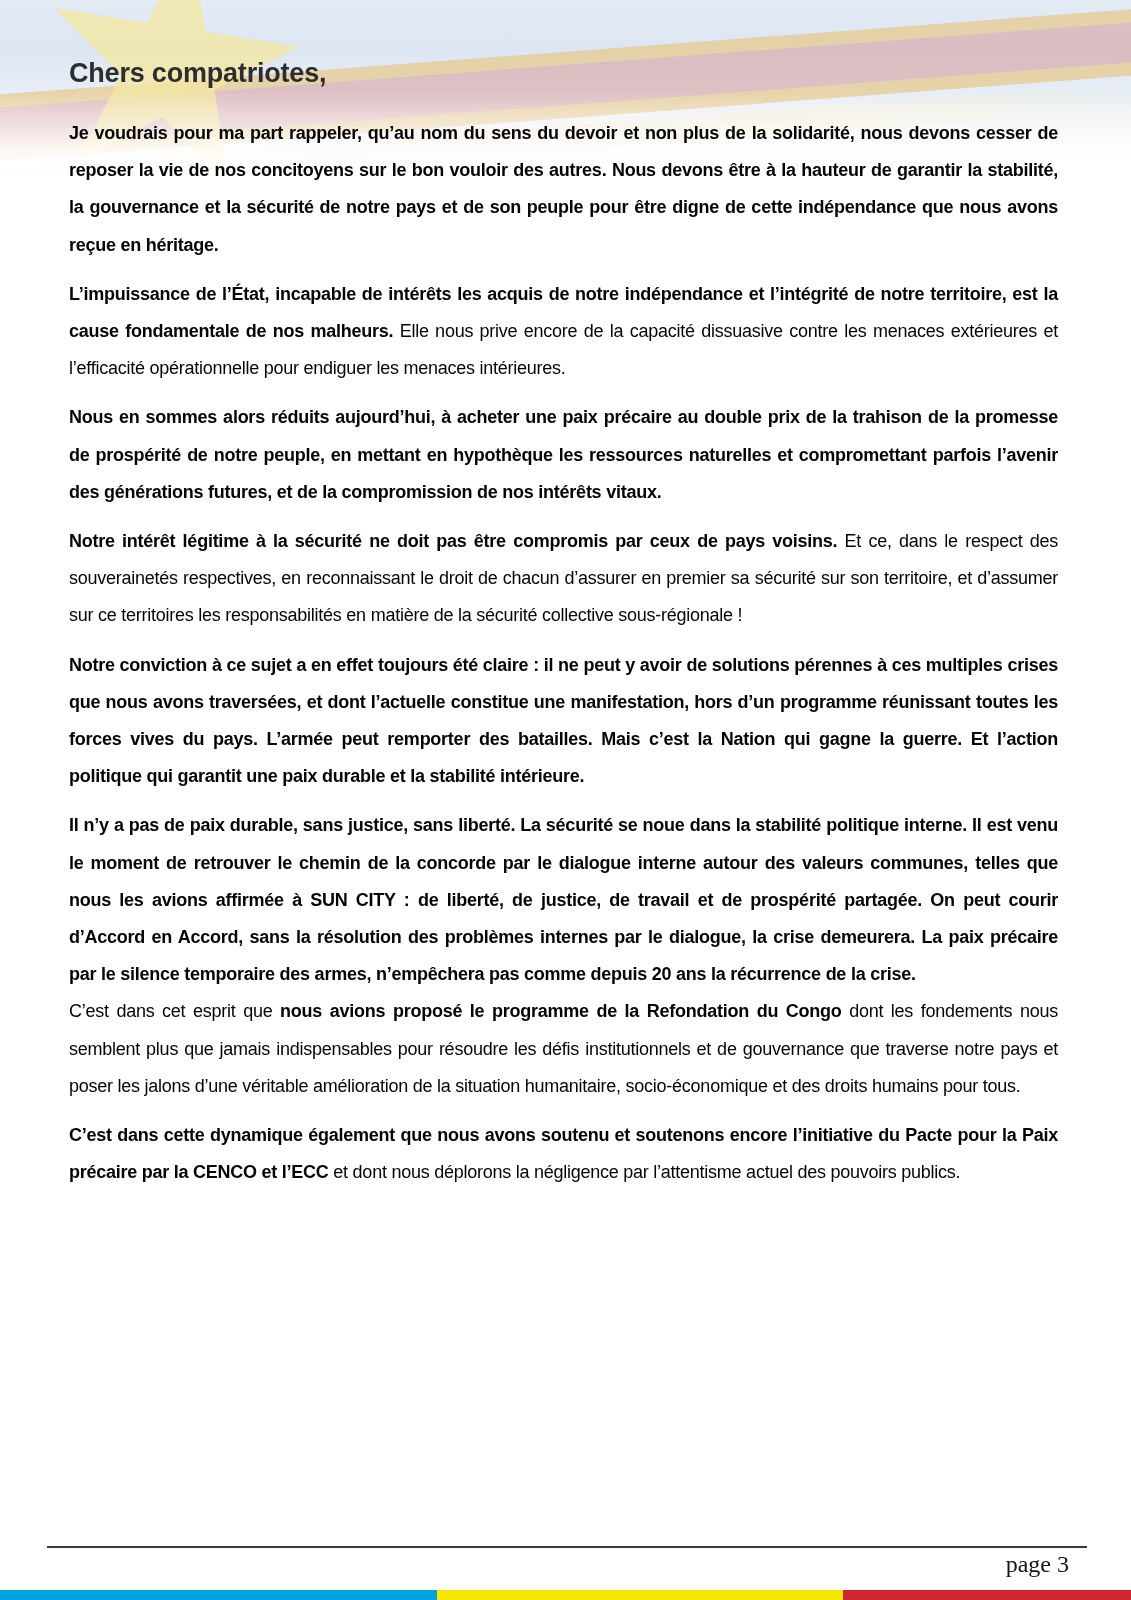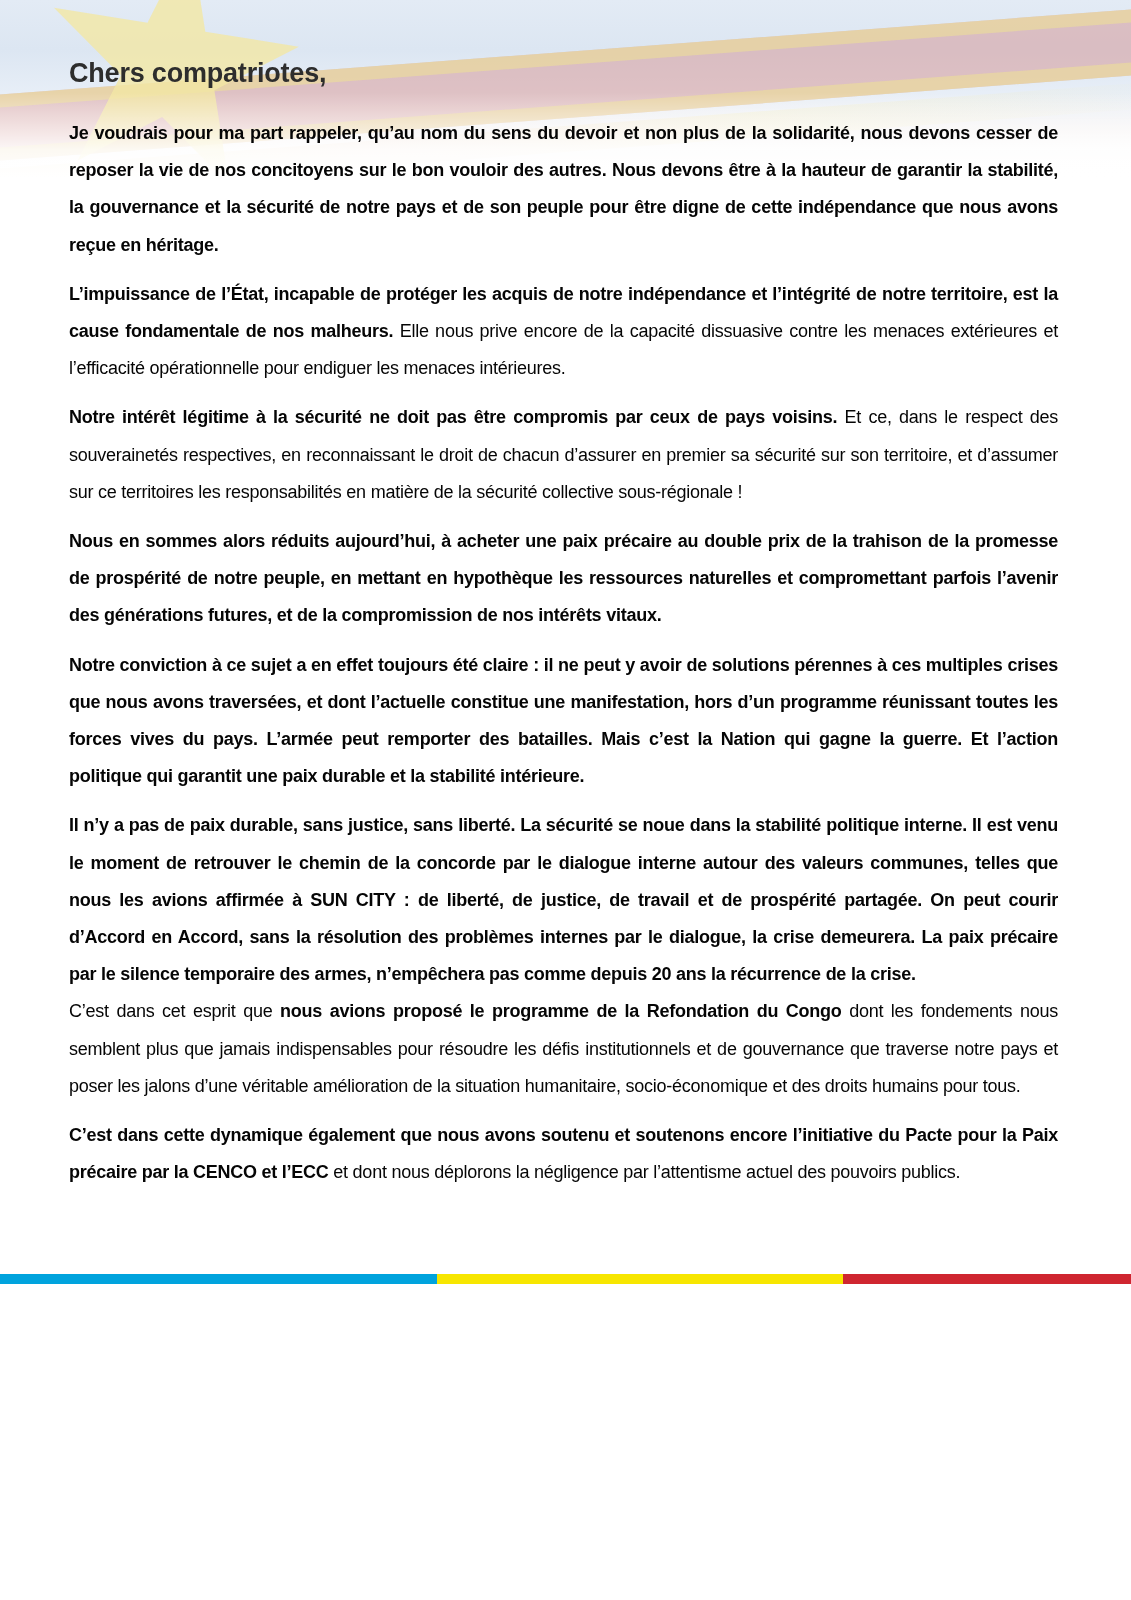"Chers compatriotes," .page { height: 1284px -> 1600px }
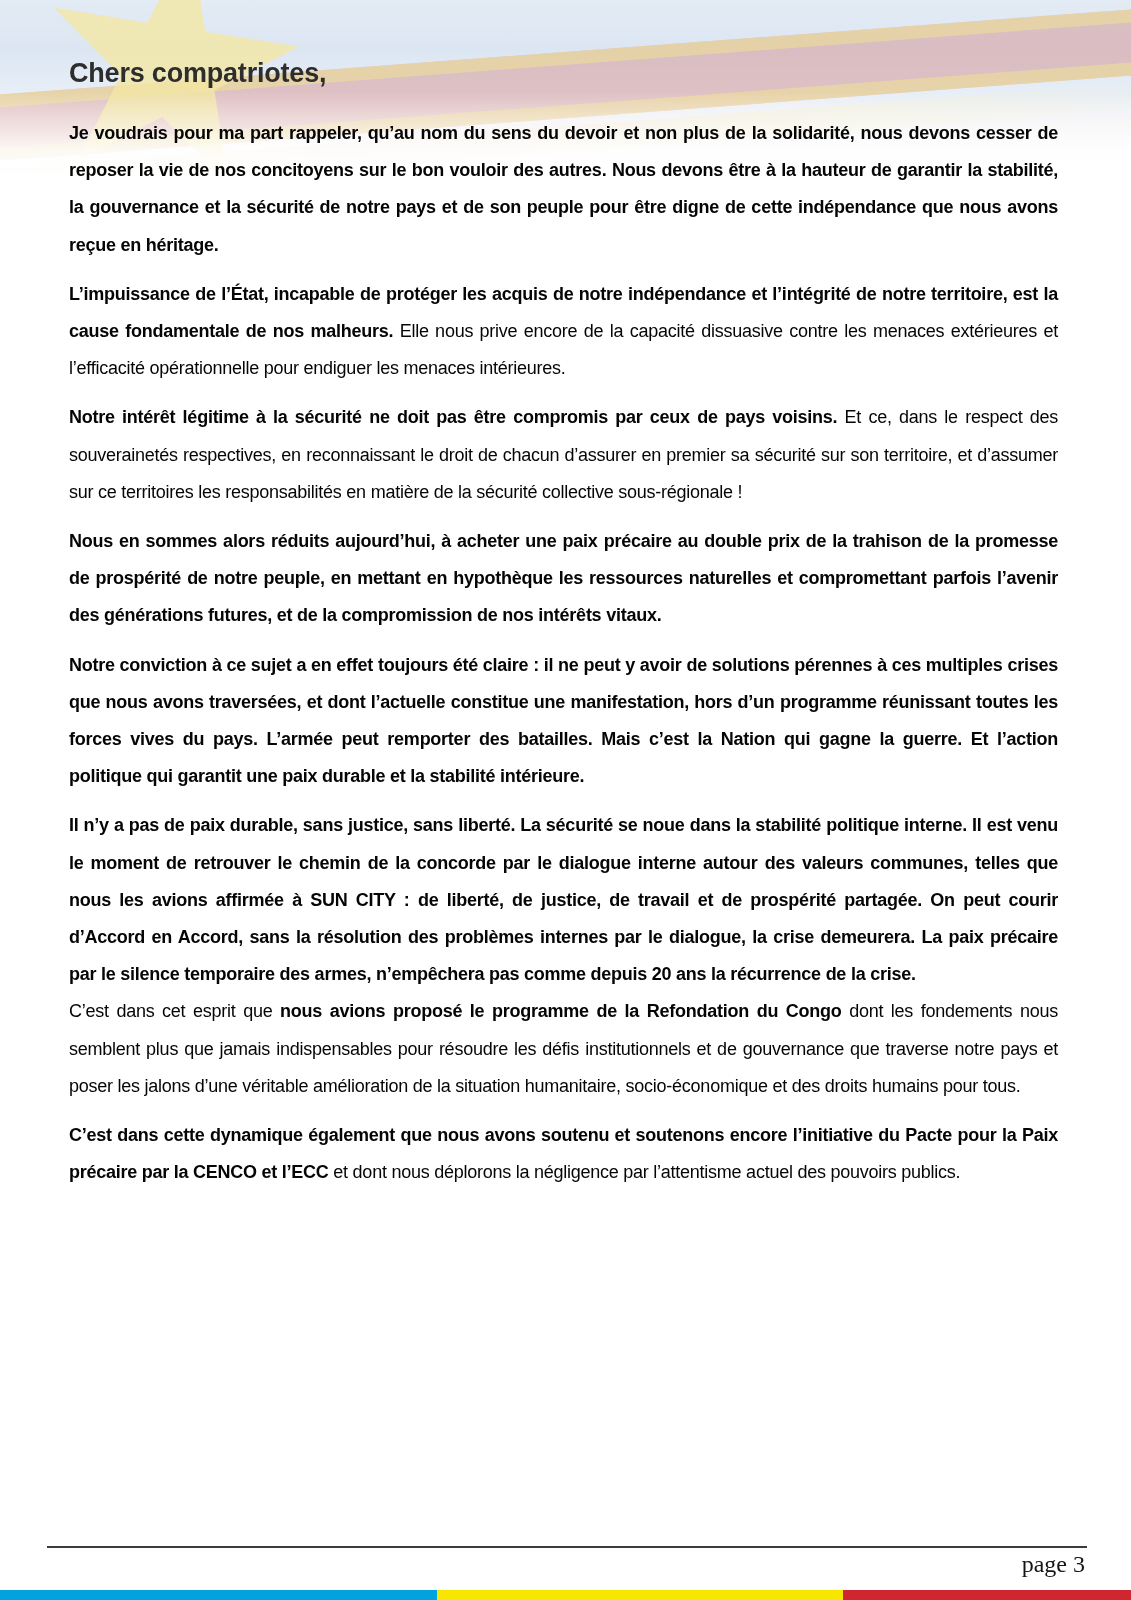"L’impuissance de l’État, incapable de" span.b { text: protéger -> intérêts }
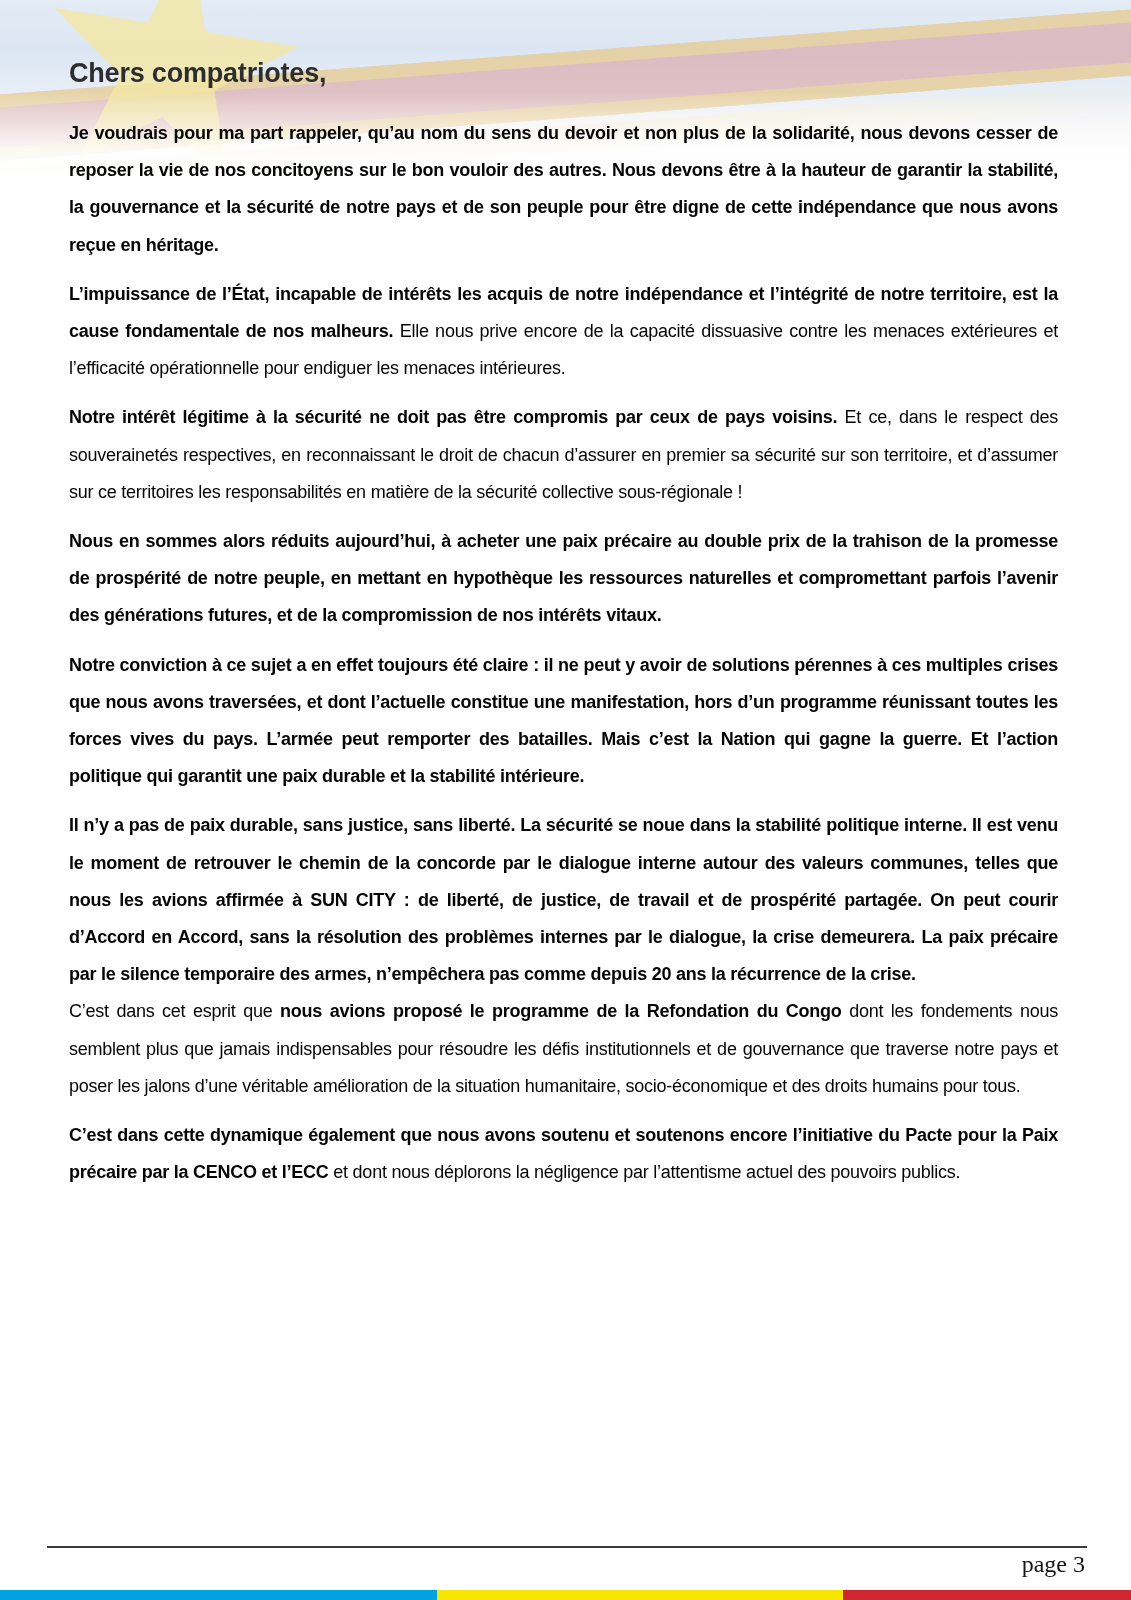"Notre intérêt légitime à la" p { order: before "Nous en sommes alors réduits" -> after "Nous en sommes alors réduits" }
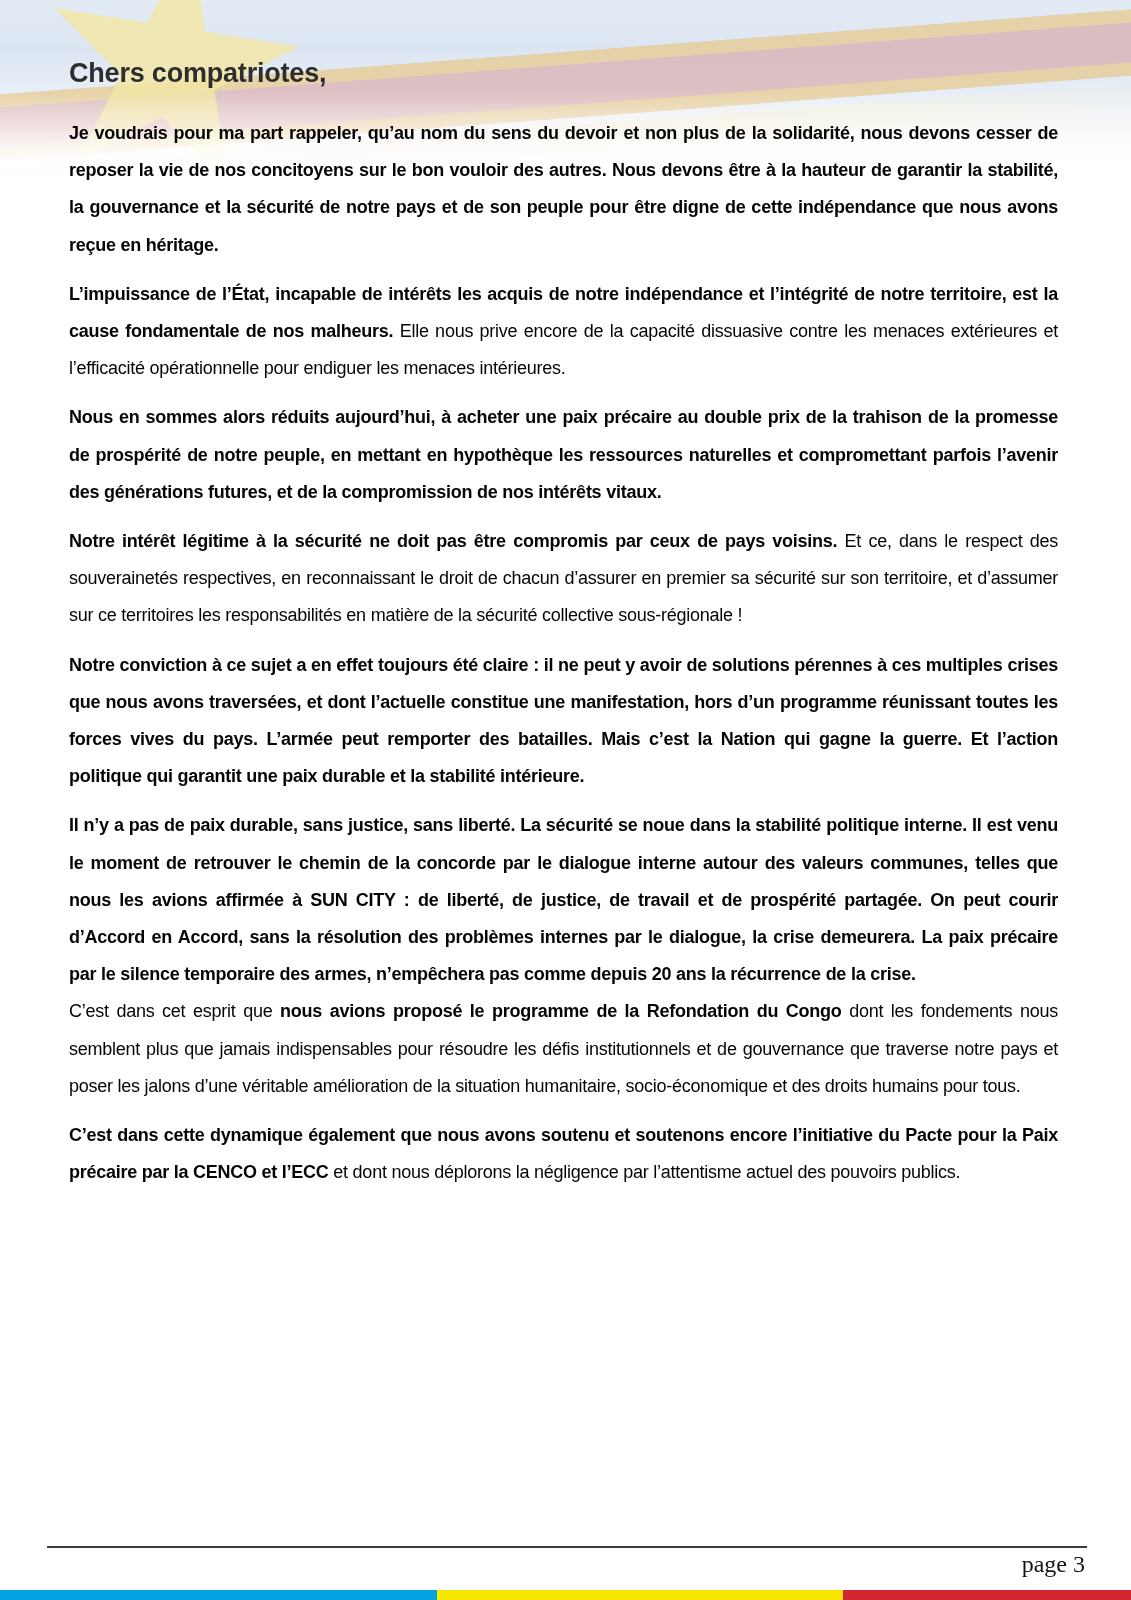"page 3" .page-number { right: 46px -> 62px }
